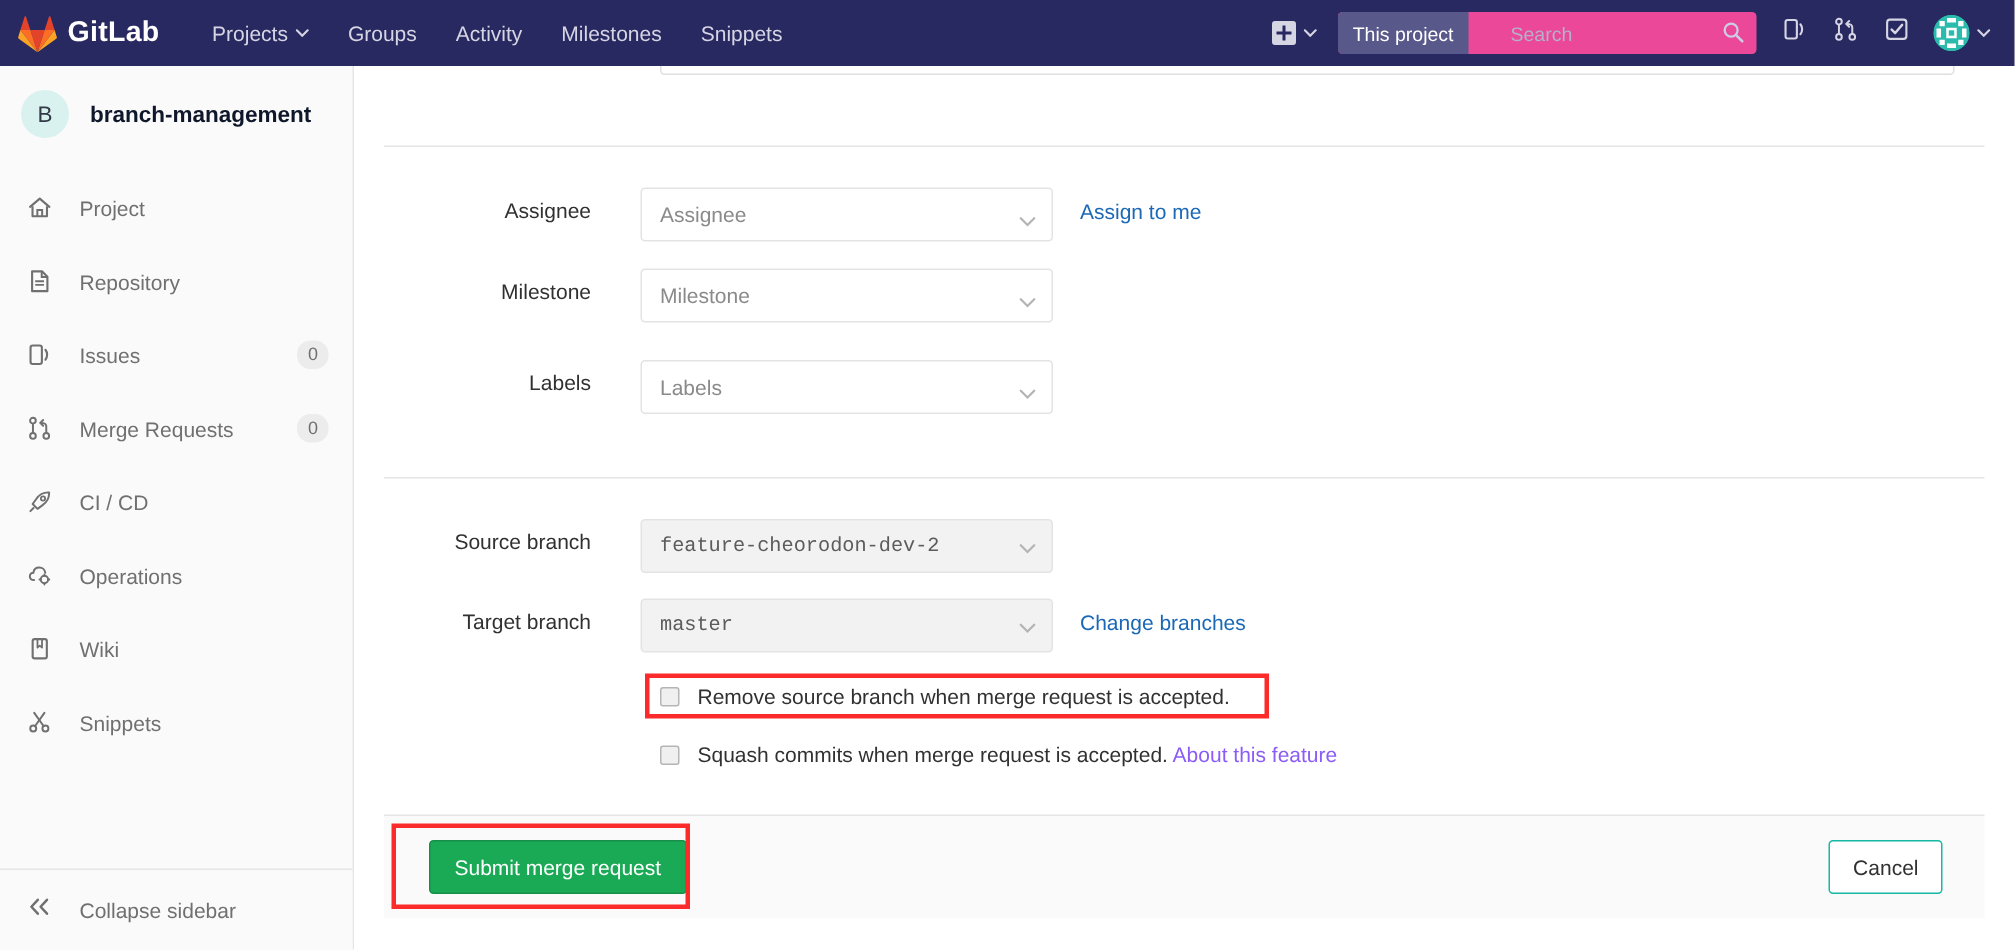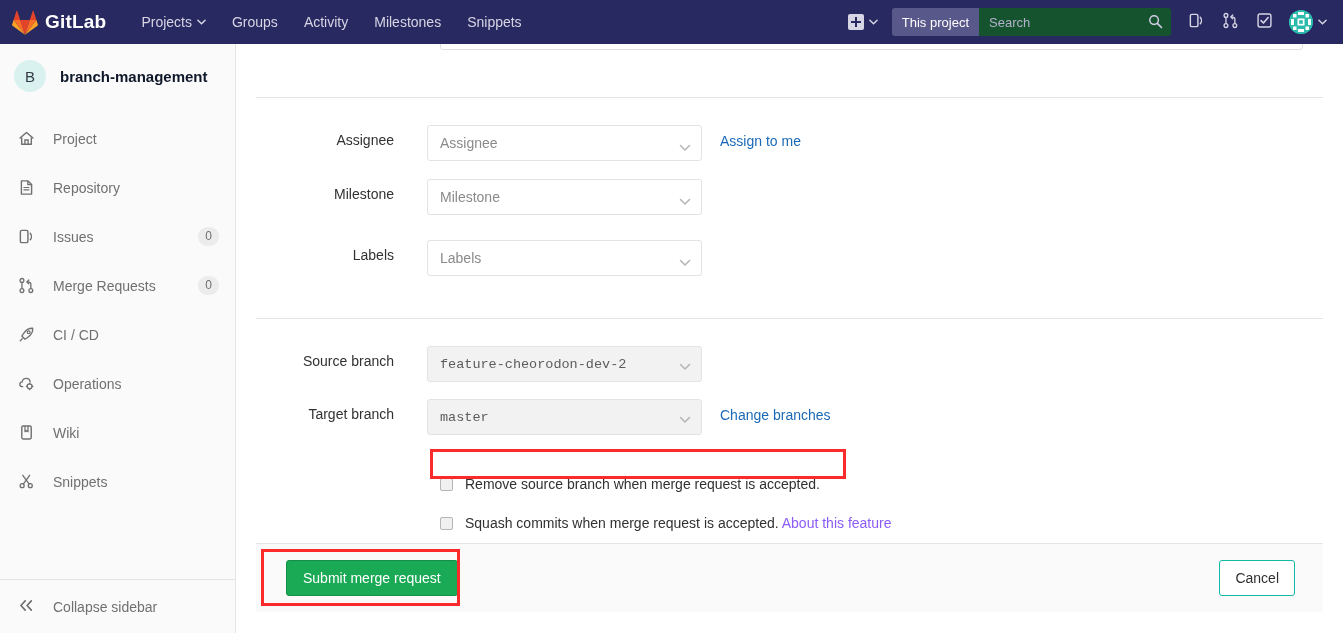"This project" .search-wrap { background: #14532d -> #ec4899 }
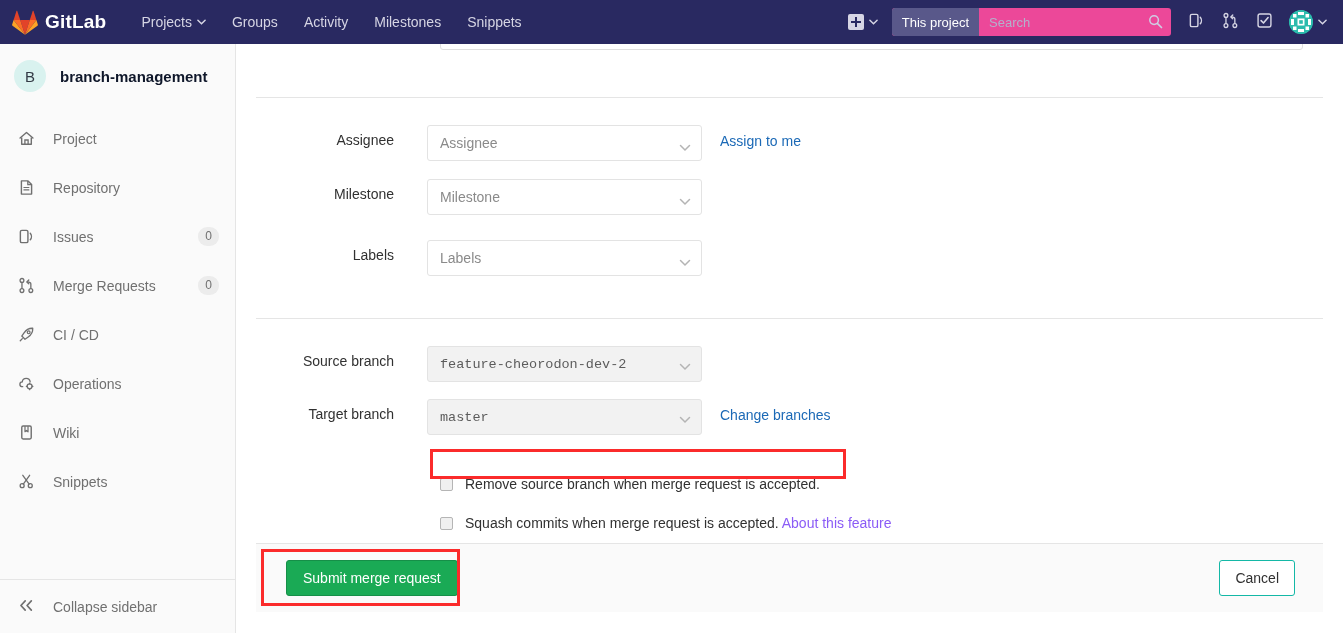"Search" .search-input { padding: 0 26px 0 10px -> 0 26px 0 28px }
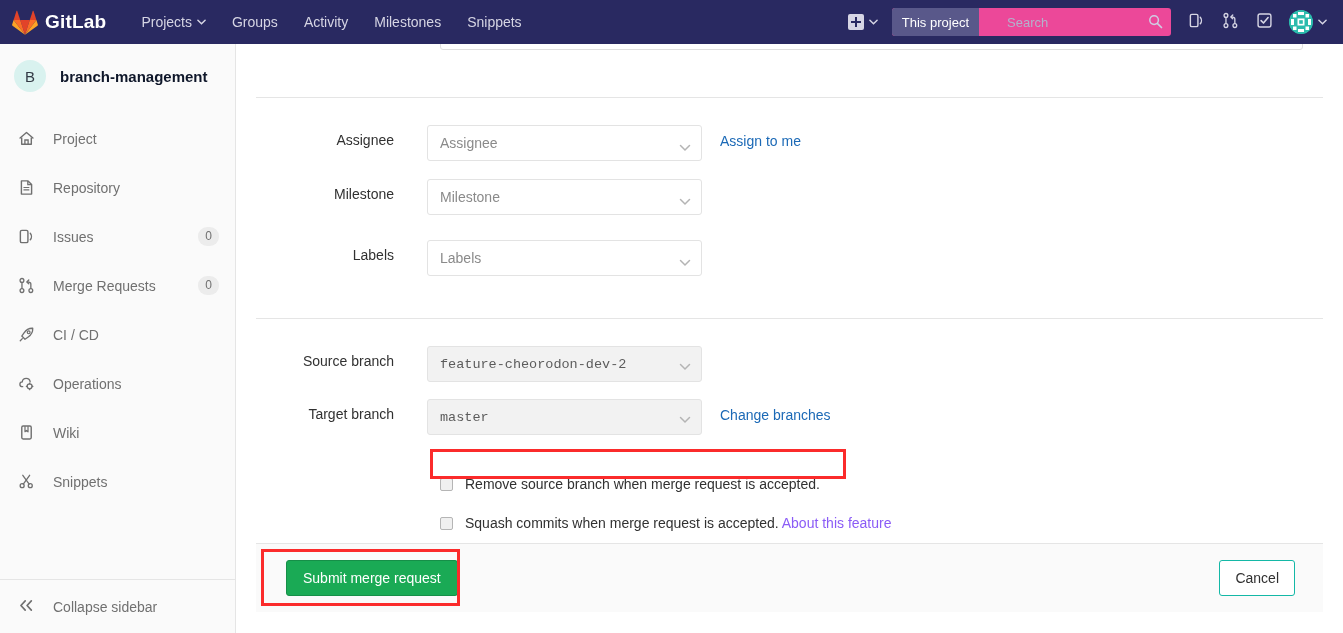"Remove source branch when merge" .check-row { margin-top: 20px -> none }
